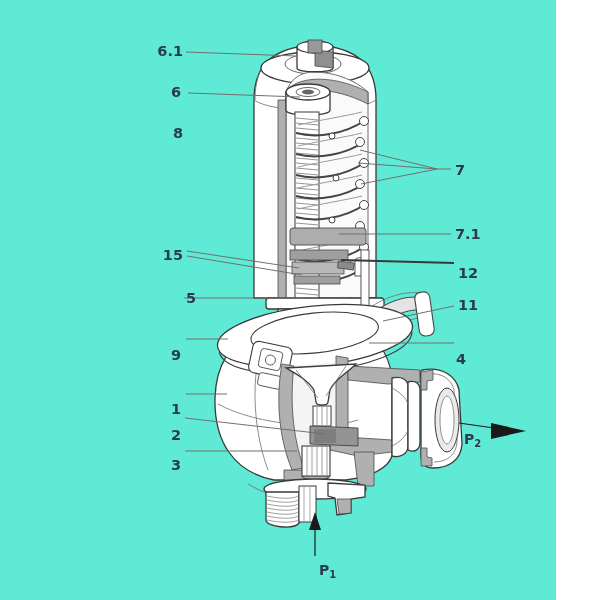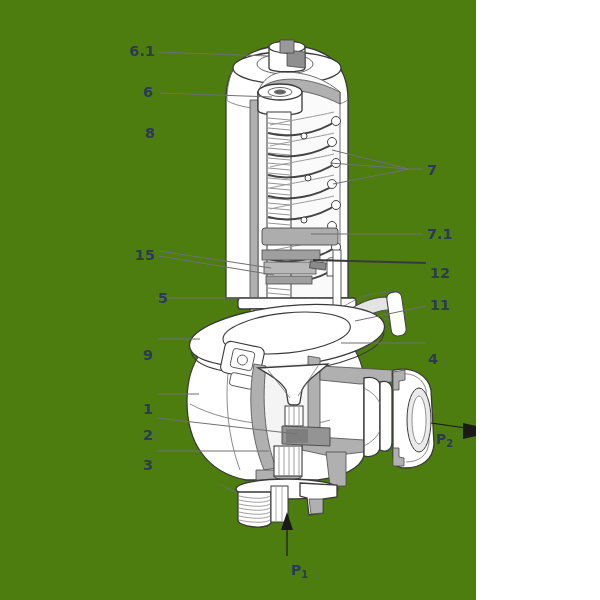"6.1" #stage { background: #4d7c0f -> #5eead4; padding-left: none -> 28px; width: 476px -> 528px }
